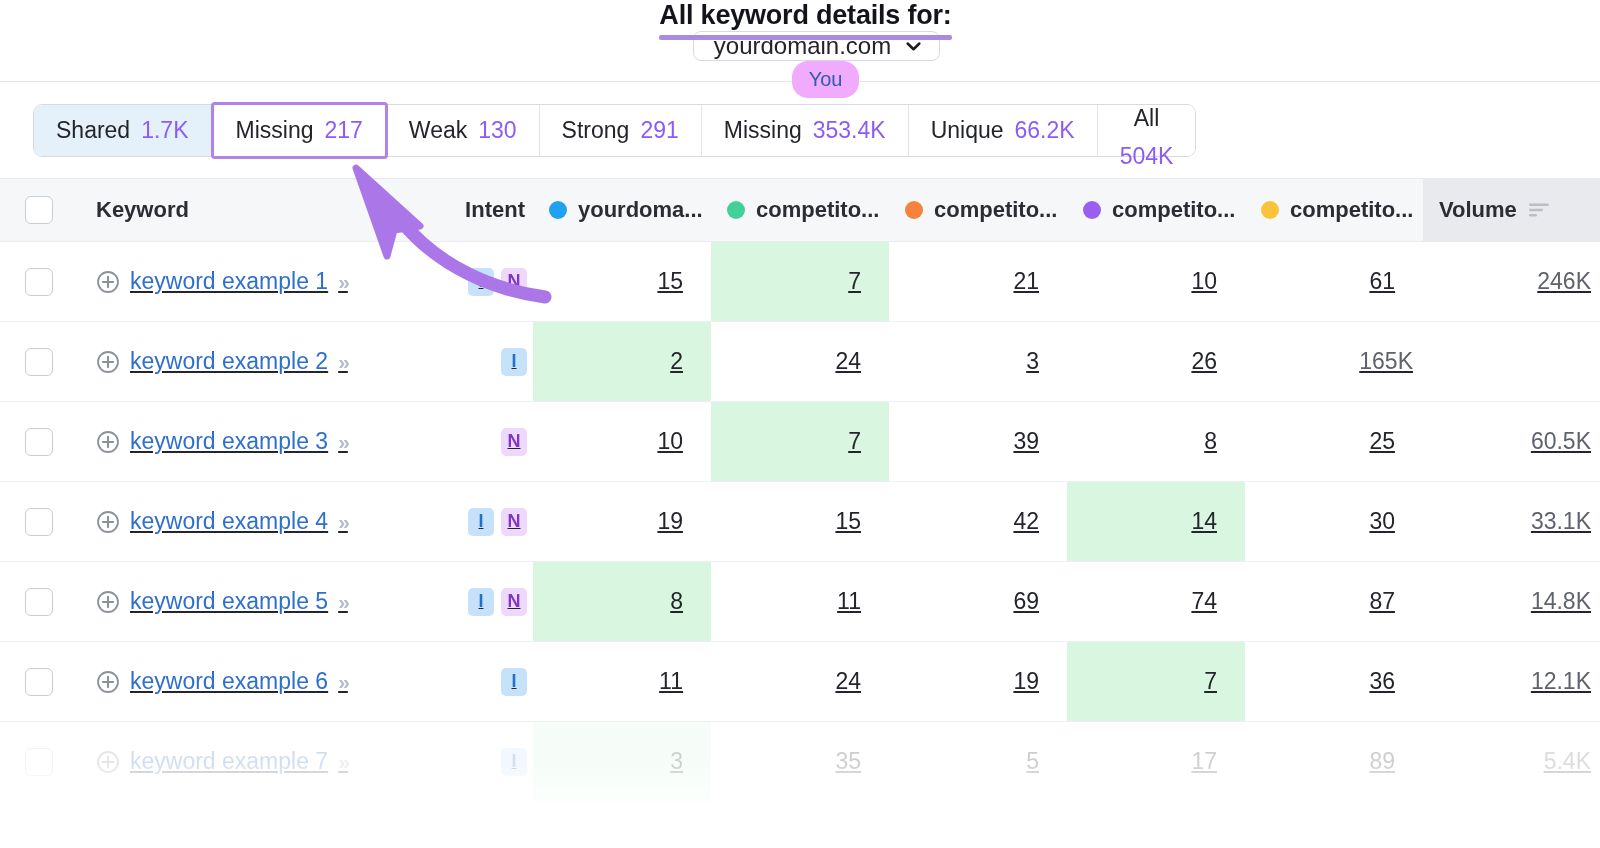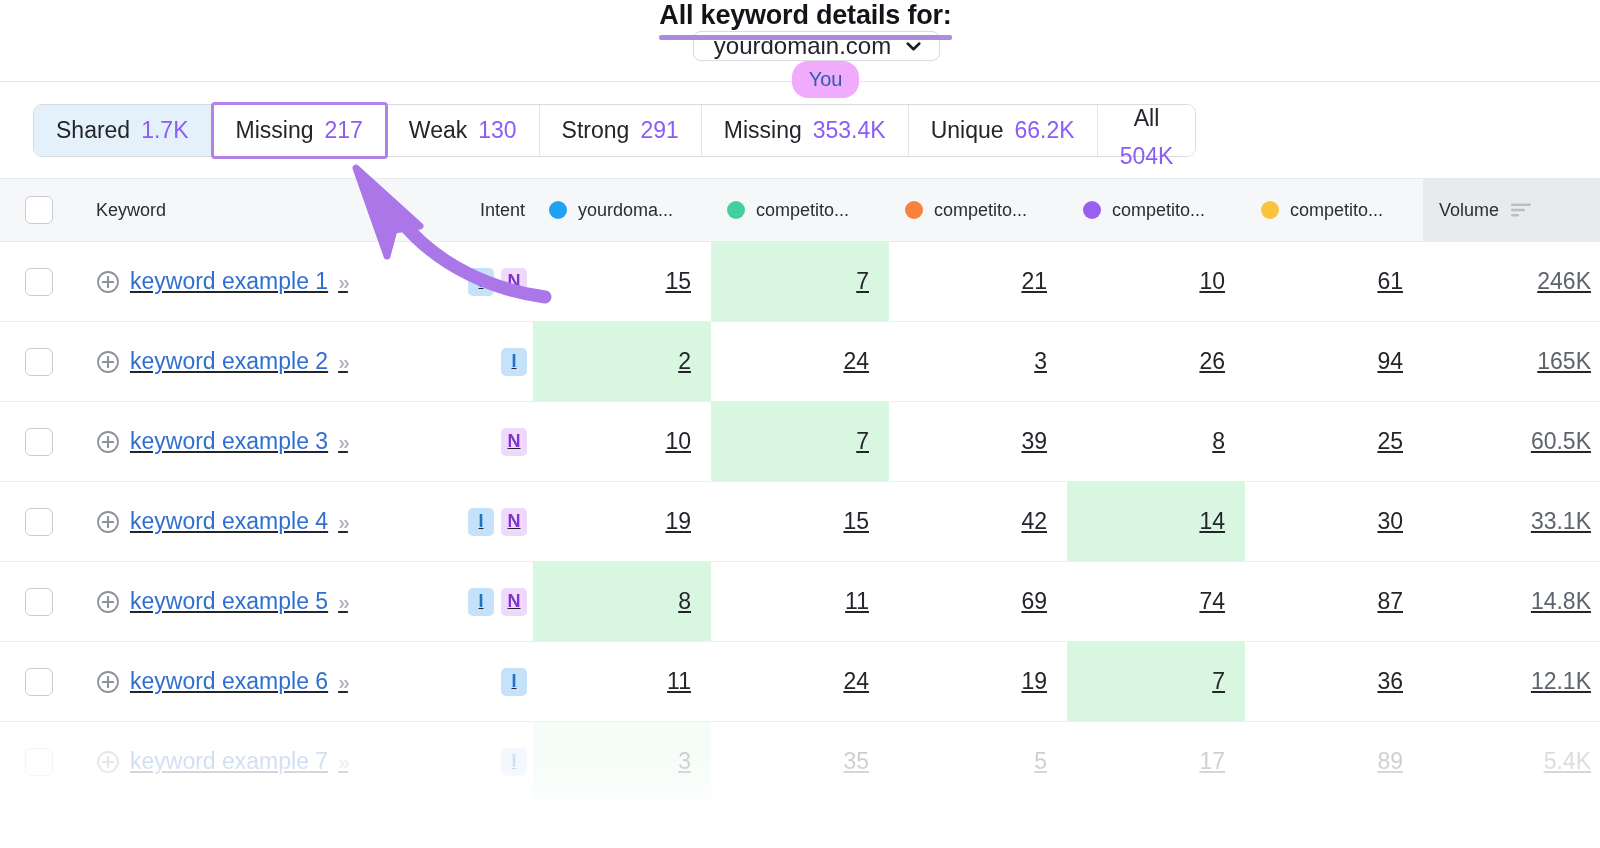"Keyword" .th-text { font-size: 18px -> 22px; font-weight: none -> bold }
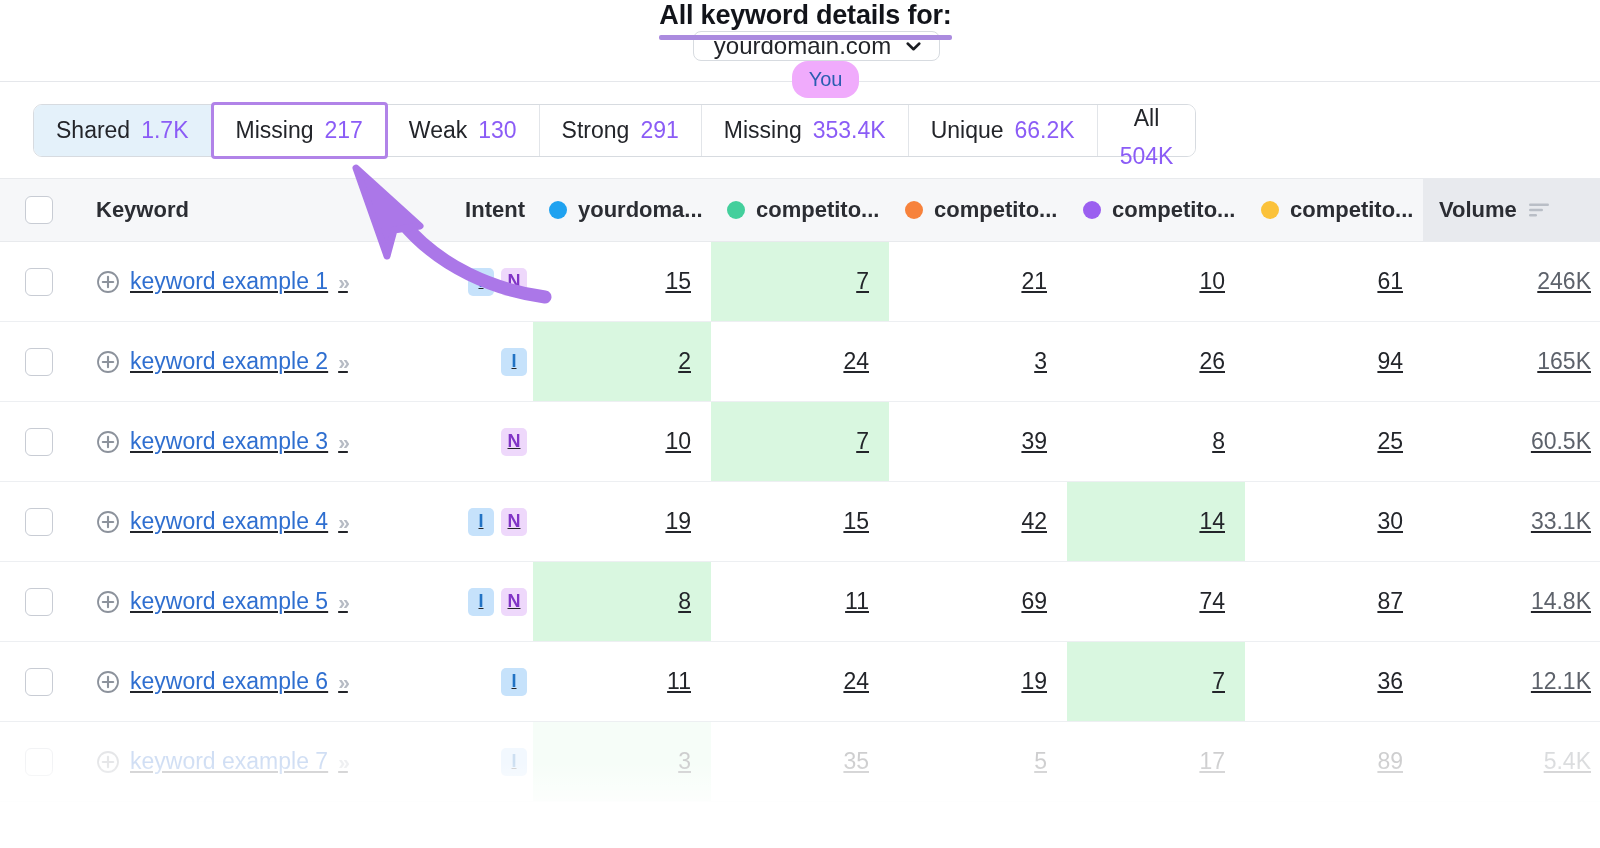"15" .c-num { padding-right: 20px -> 28px }
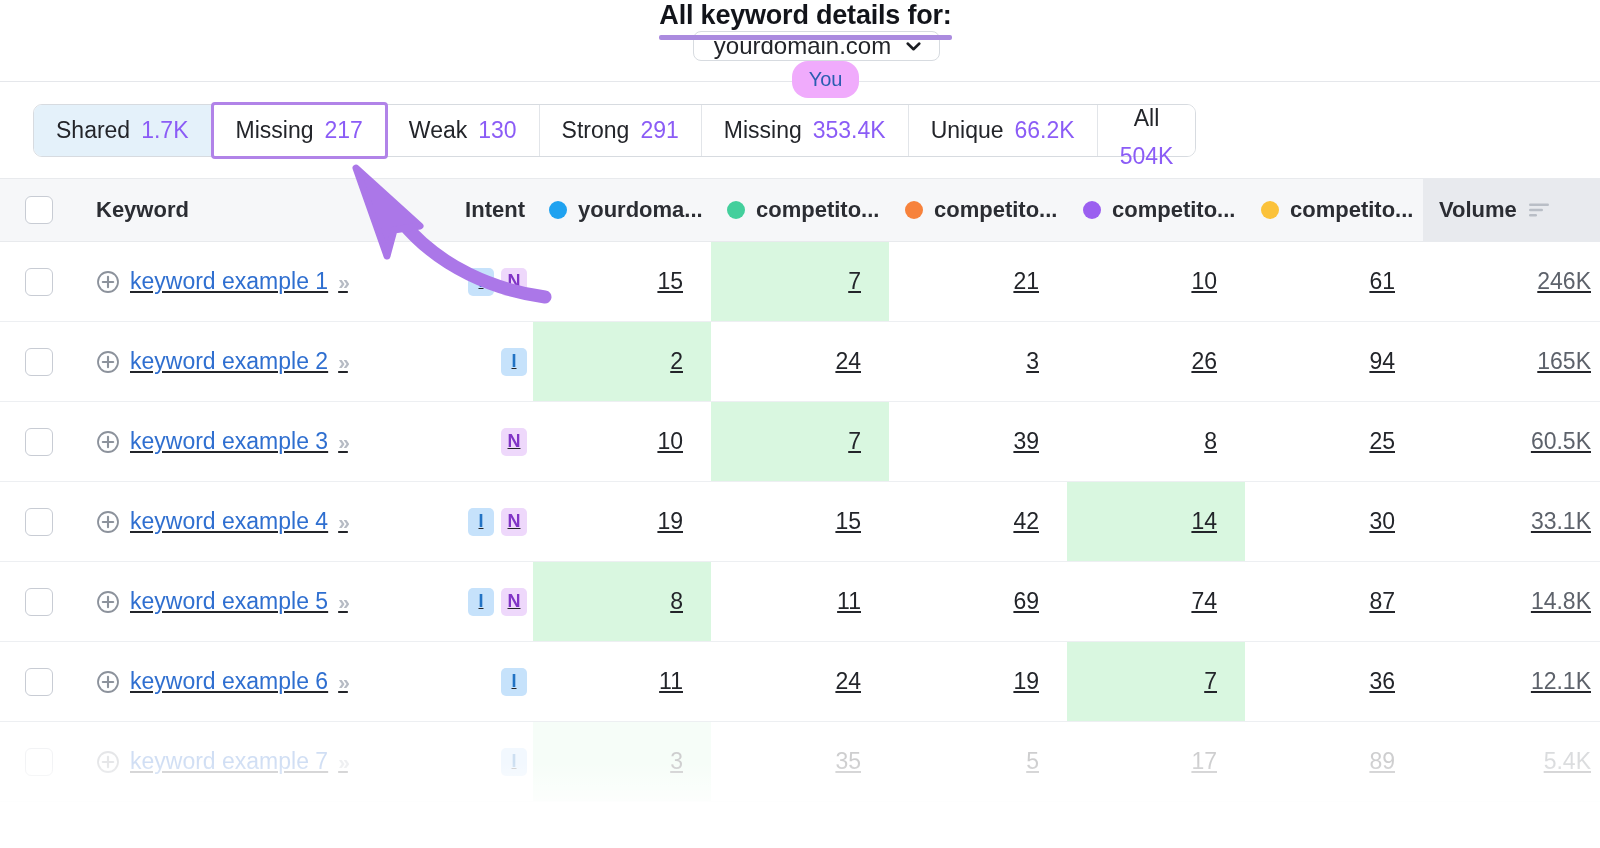"94" div.c-num { html: <div> <span>94</span> </div> -> none }
